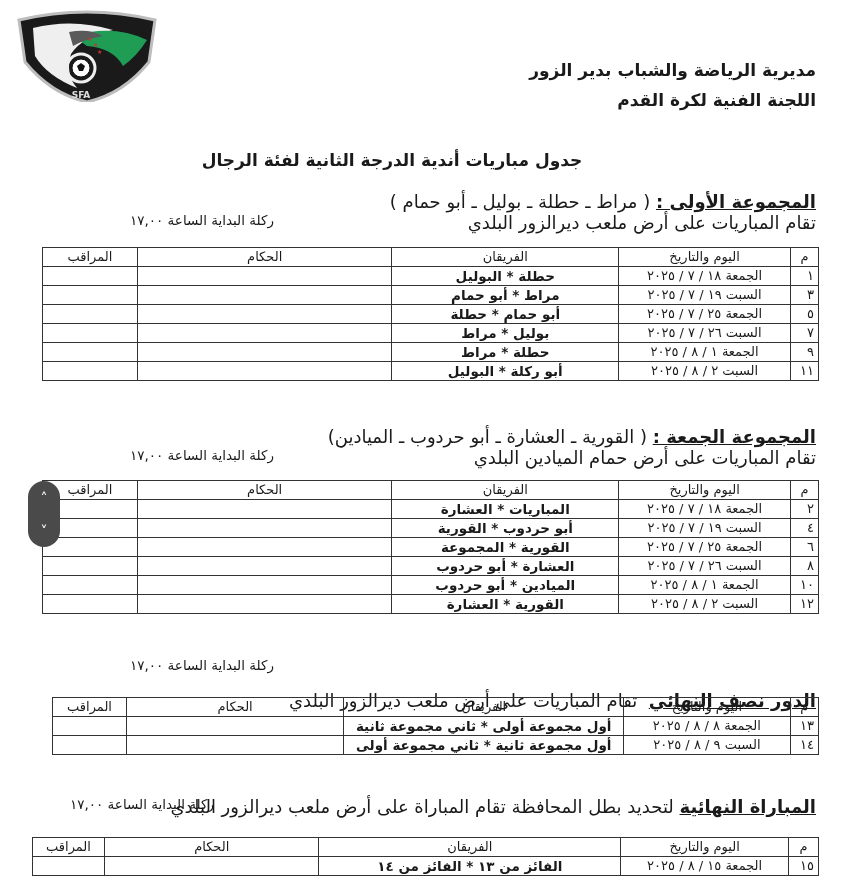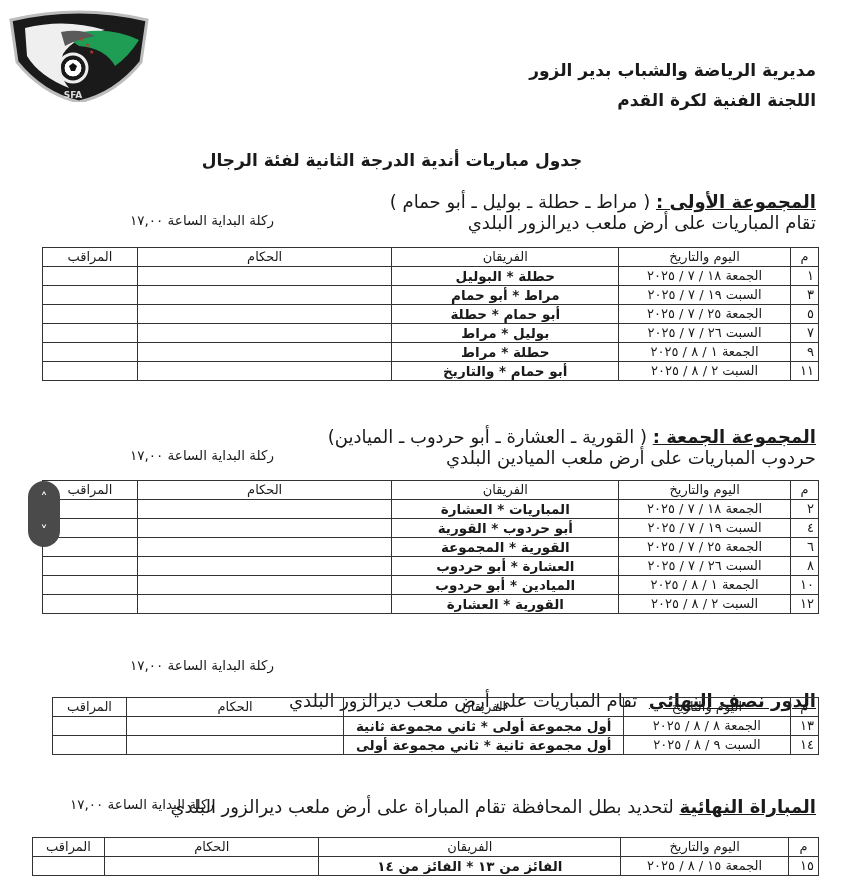"SFA" .logo { left: 5px -> 13px }
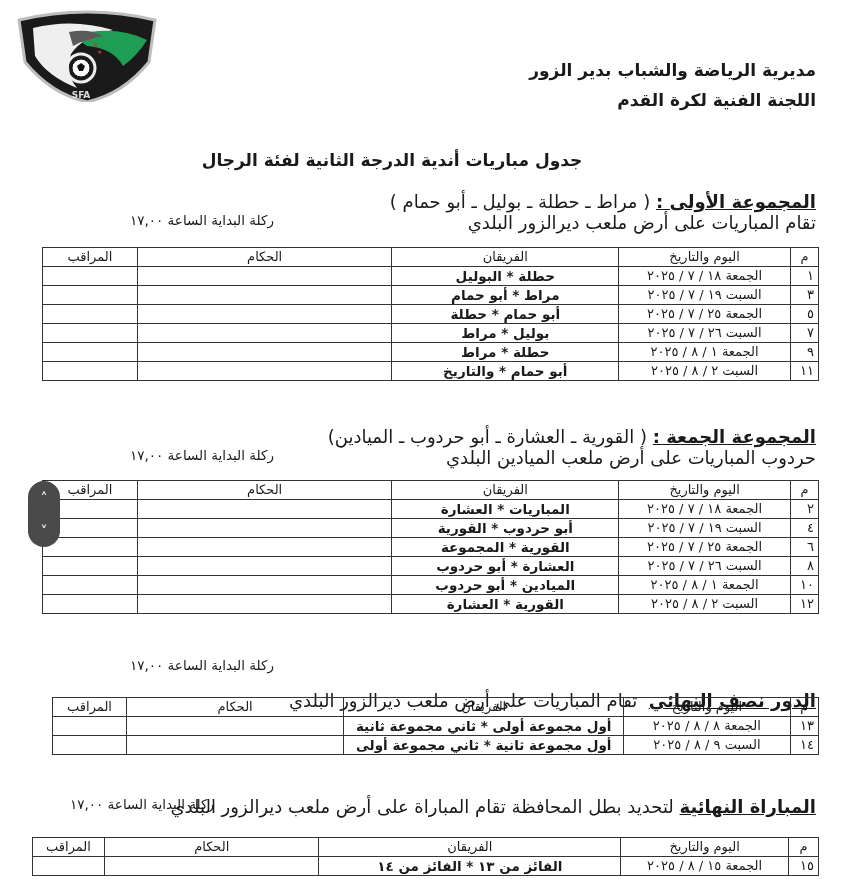"أبو حمام * والتاريخ" td.teams { text: حمام * والتاريخ -> ركلة * البوليل }
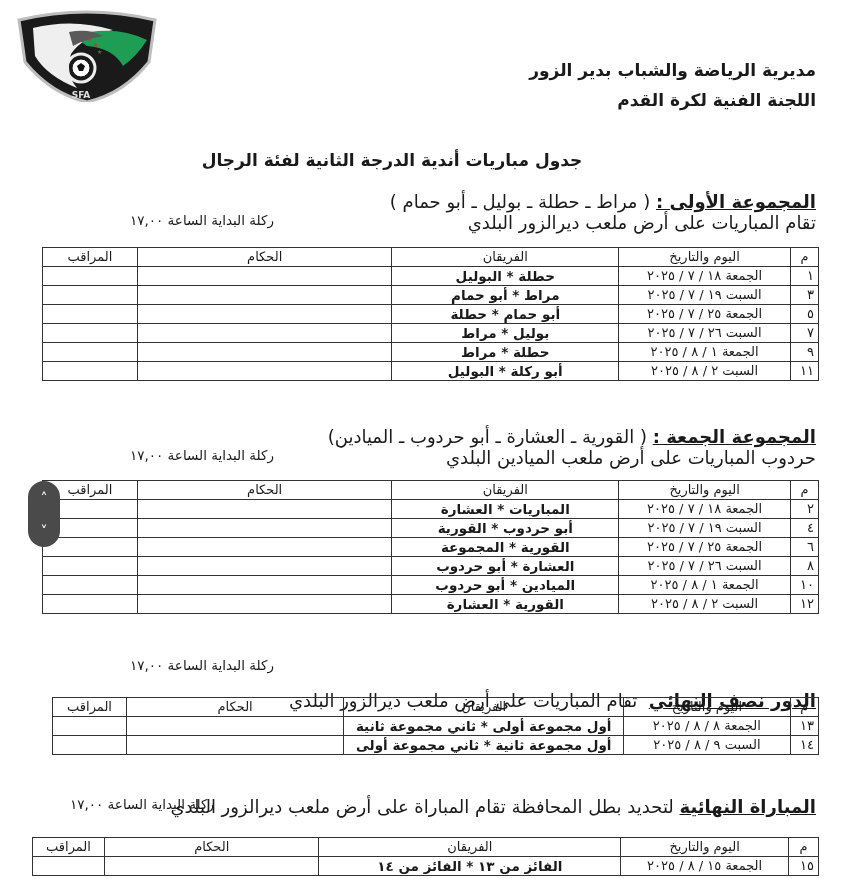"حردوب المباريات على أرض ملعب" div.abs { text: حردوب المباريات على أرض ملعب -> تقام المباريات على أرض حمام }
